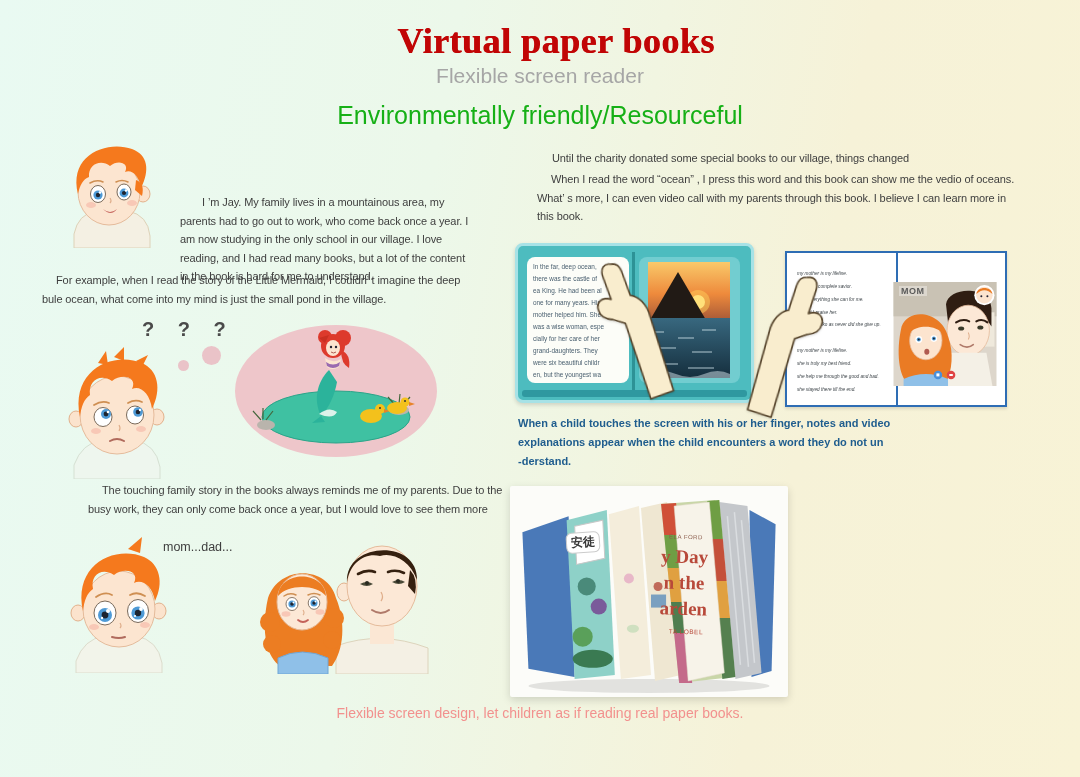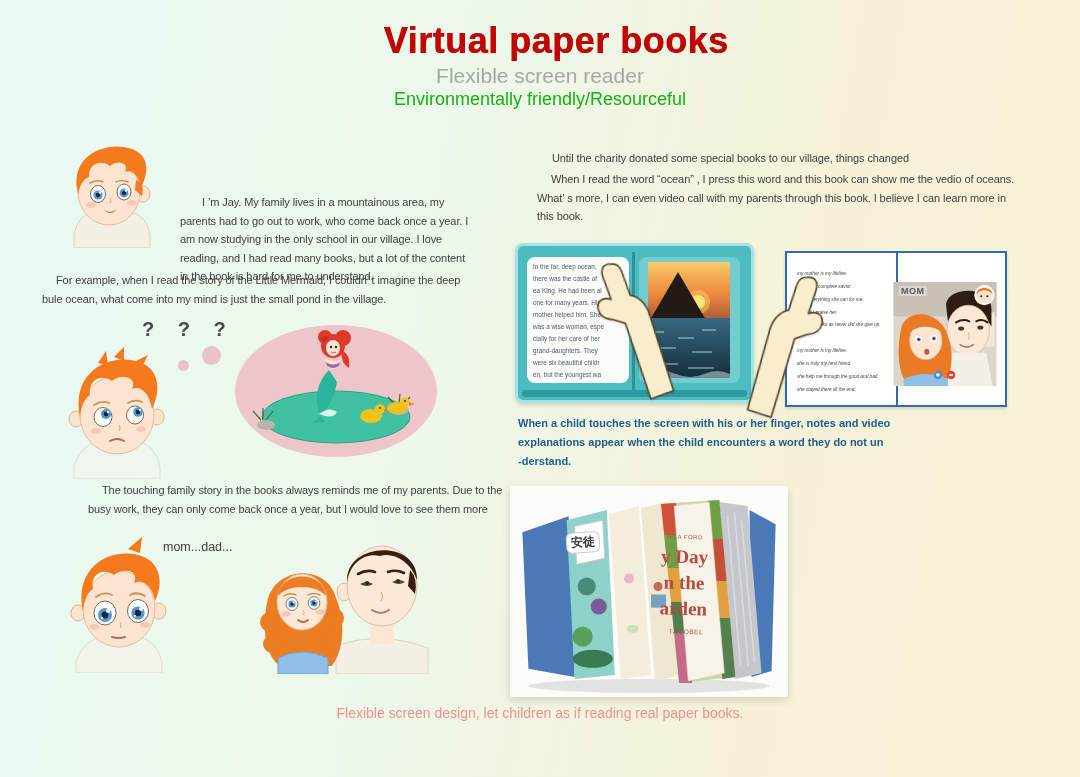"Virtual paper books" .title { font-family: Liberation Sans, sans-serif -> Liberation Serif, serif }
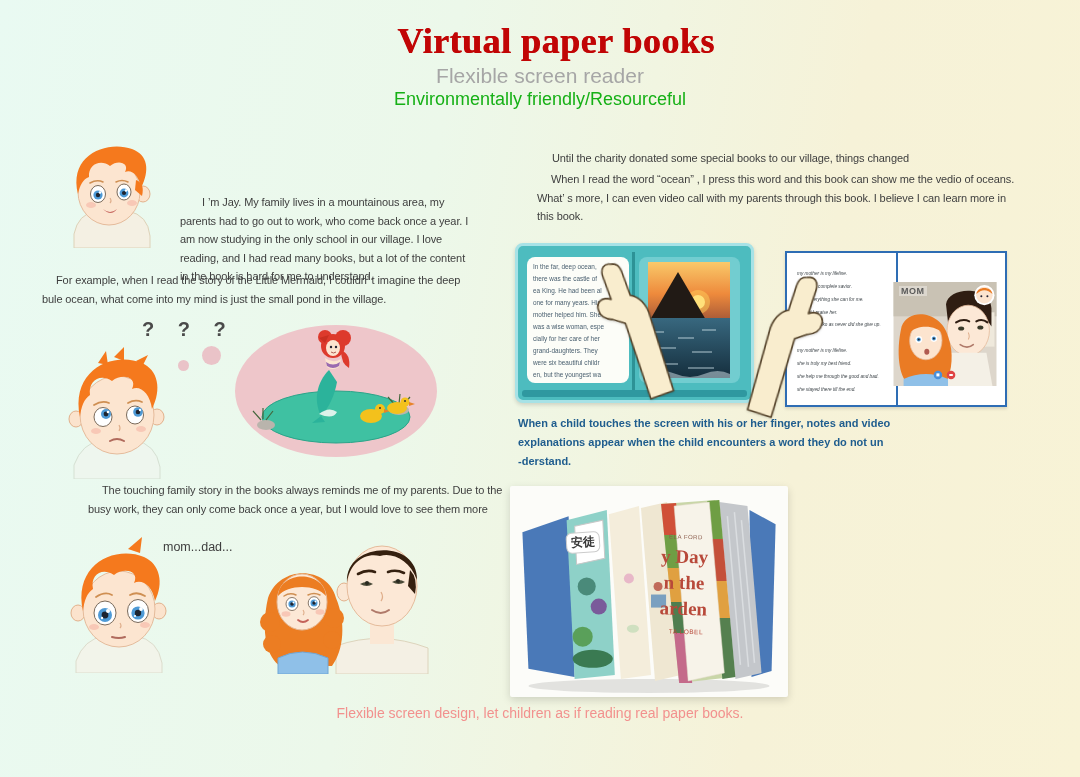"Environmentally friendly/Resourceful" .tagline { font-size: 18px -> 25px; top: 89px -> 101px }
